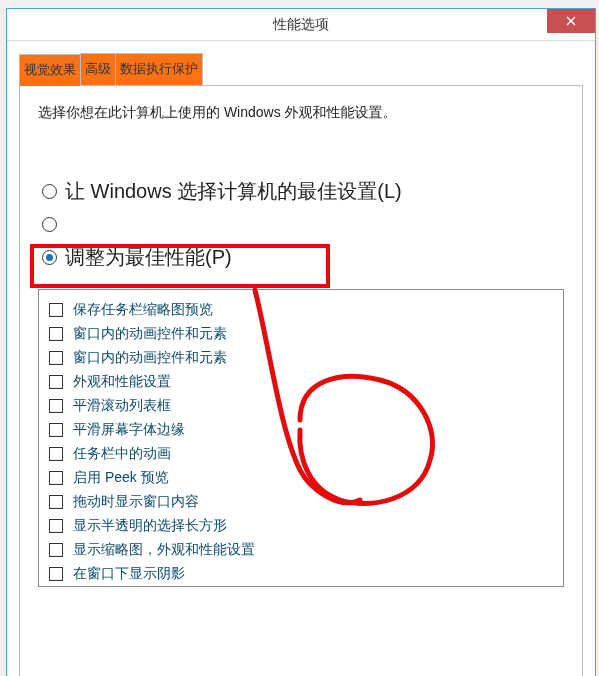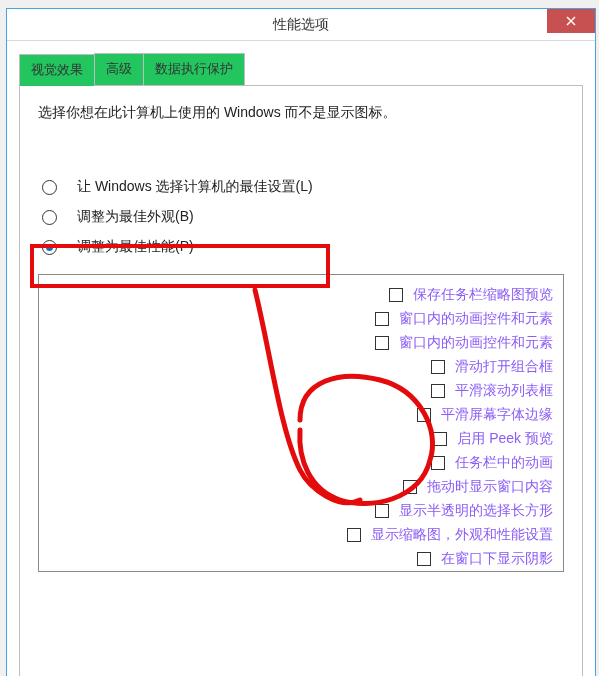"视觉效果" .tab { background: #22c55e -> #f97316; padding: 6px 11px -> 6px 4px }
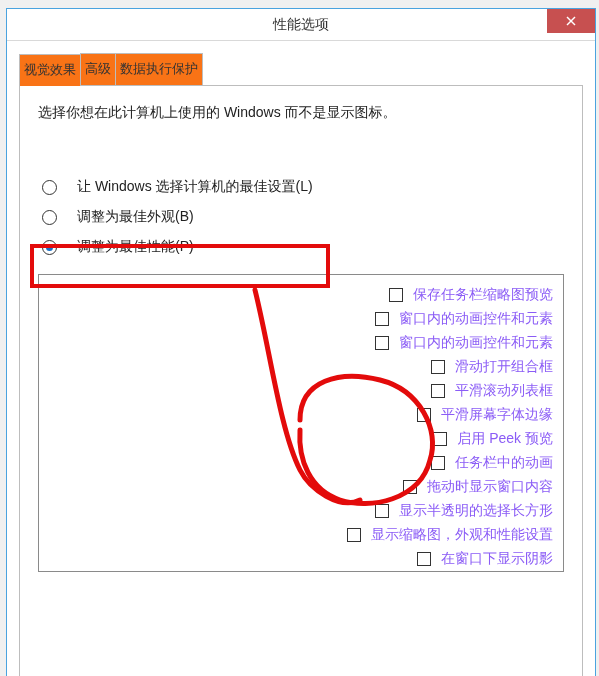"选择你想在此计算机上使用的 Windows 而不是显示图标。" div.desc { text: 而不是显示图标 -> 外观和性能设置 }
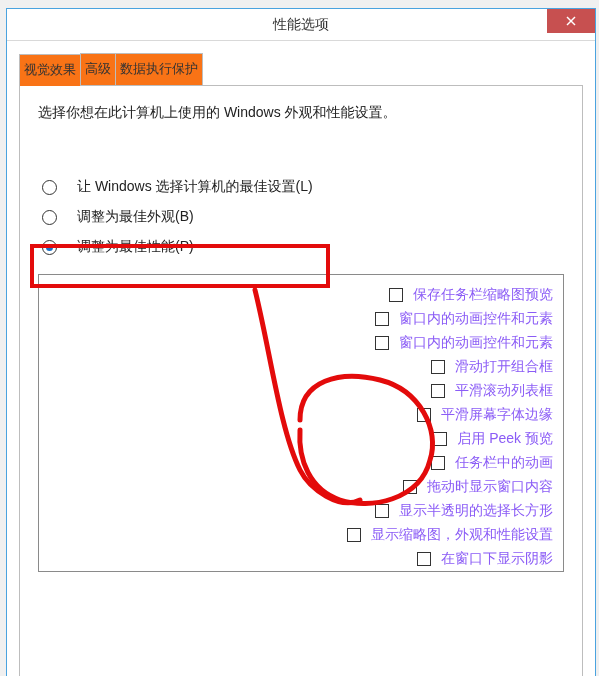"让 Windows 选择计算机的最佳设置(L)" .radio-item { font-size: 14px -> 20px; gap: 20px -> 8px }
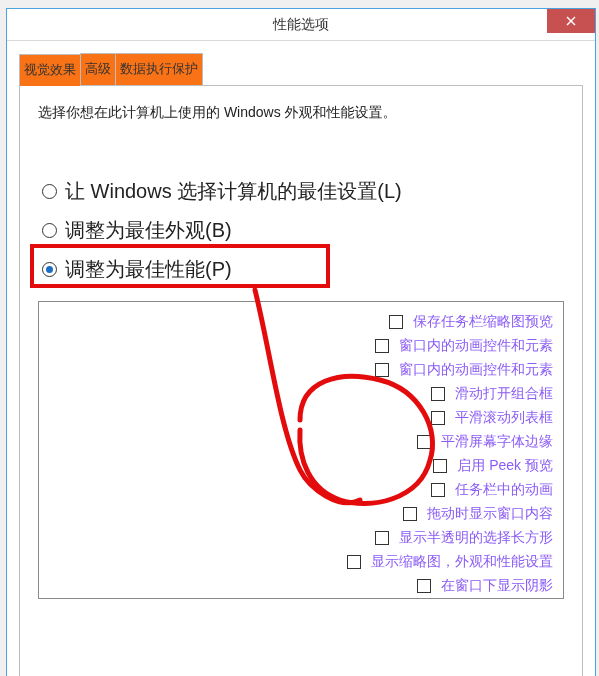"调整为最佳外观(B)" span { html: <span>调整为最佳外观(B)</span> -> none }
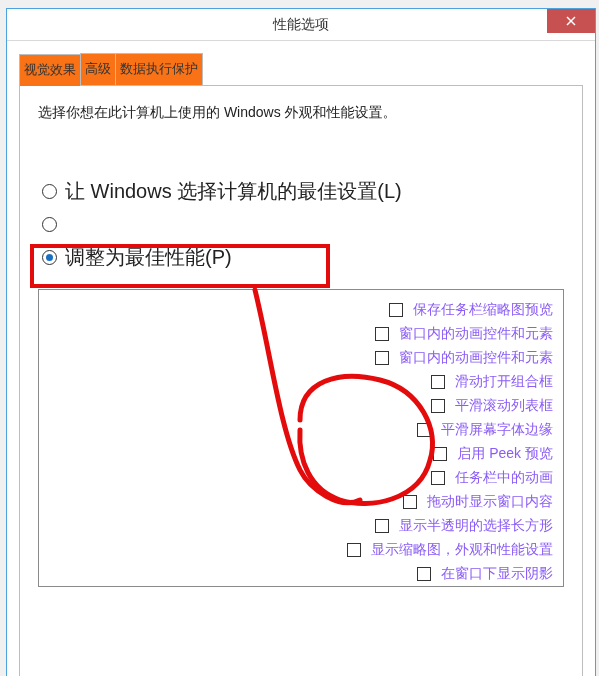"保存任务栏缩略图预览" .check-item { color: #8b5cf6 -> #0c4a6e; justify-content: flex-end -> none }
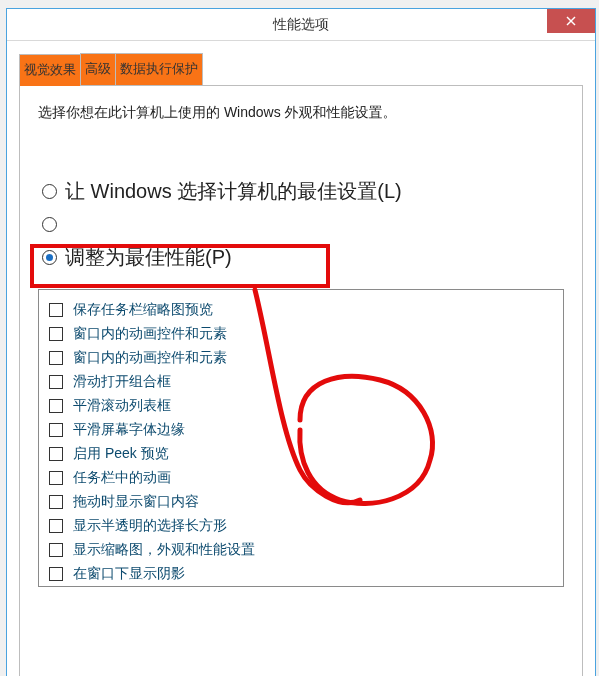"滑动打开组合框" span { text: 滑动打开组合框 -> 外观和性能设置 }
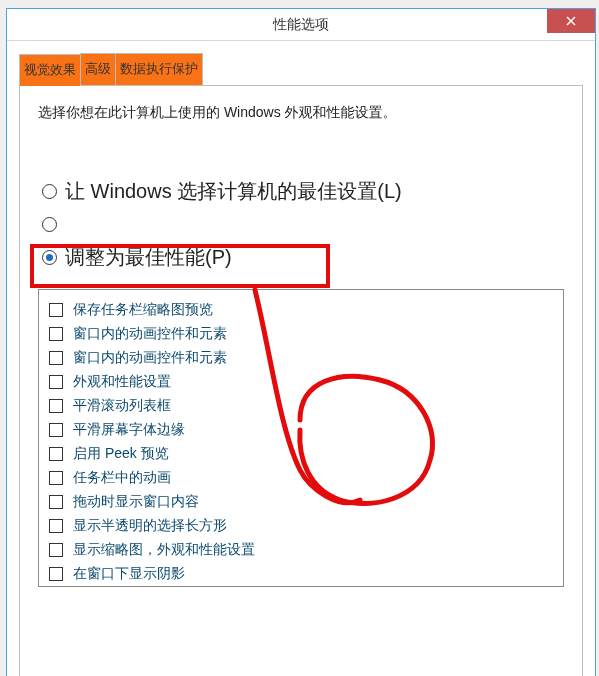"启用 Peek 预览" div.check-item { order: before "任务栏中的动画" -> after "任务栏中的动画" }
